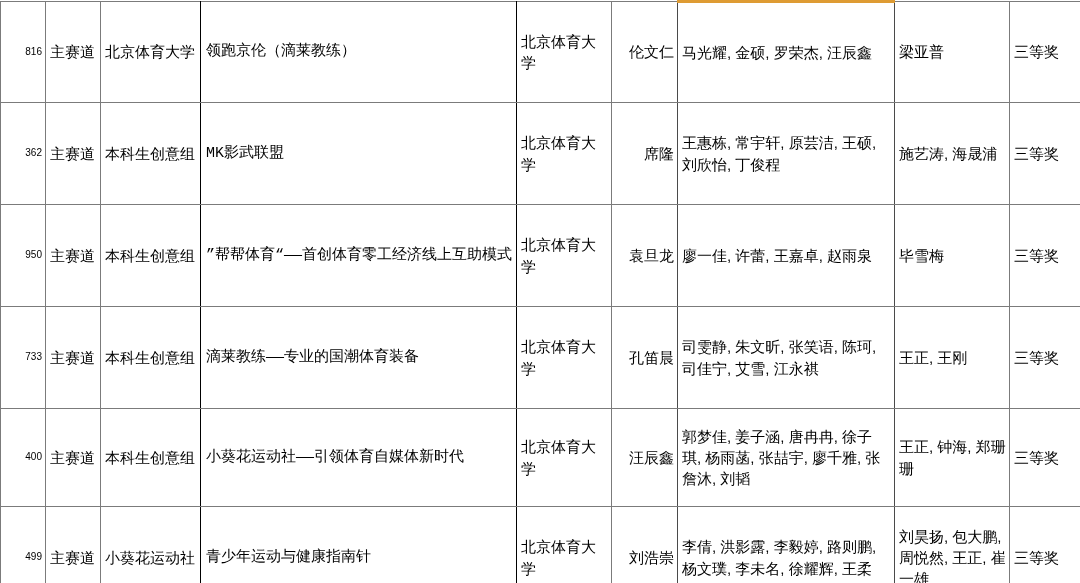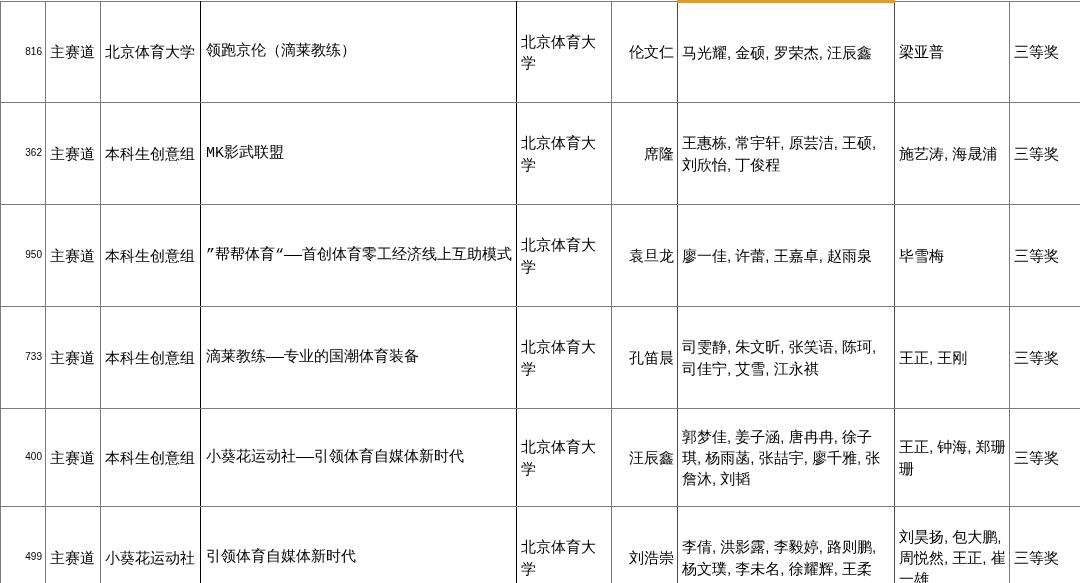"引领体育自媒体新时代" span { text: 引领体育自媒体新时代 -> 青少年运动与健康指南针 }
